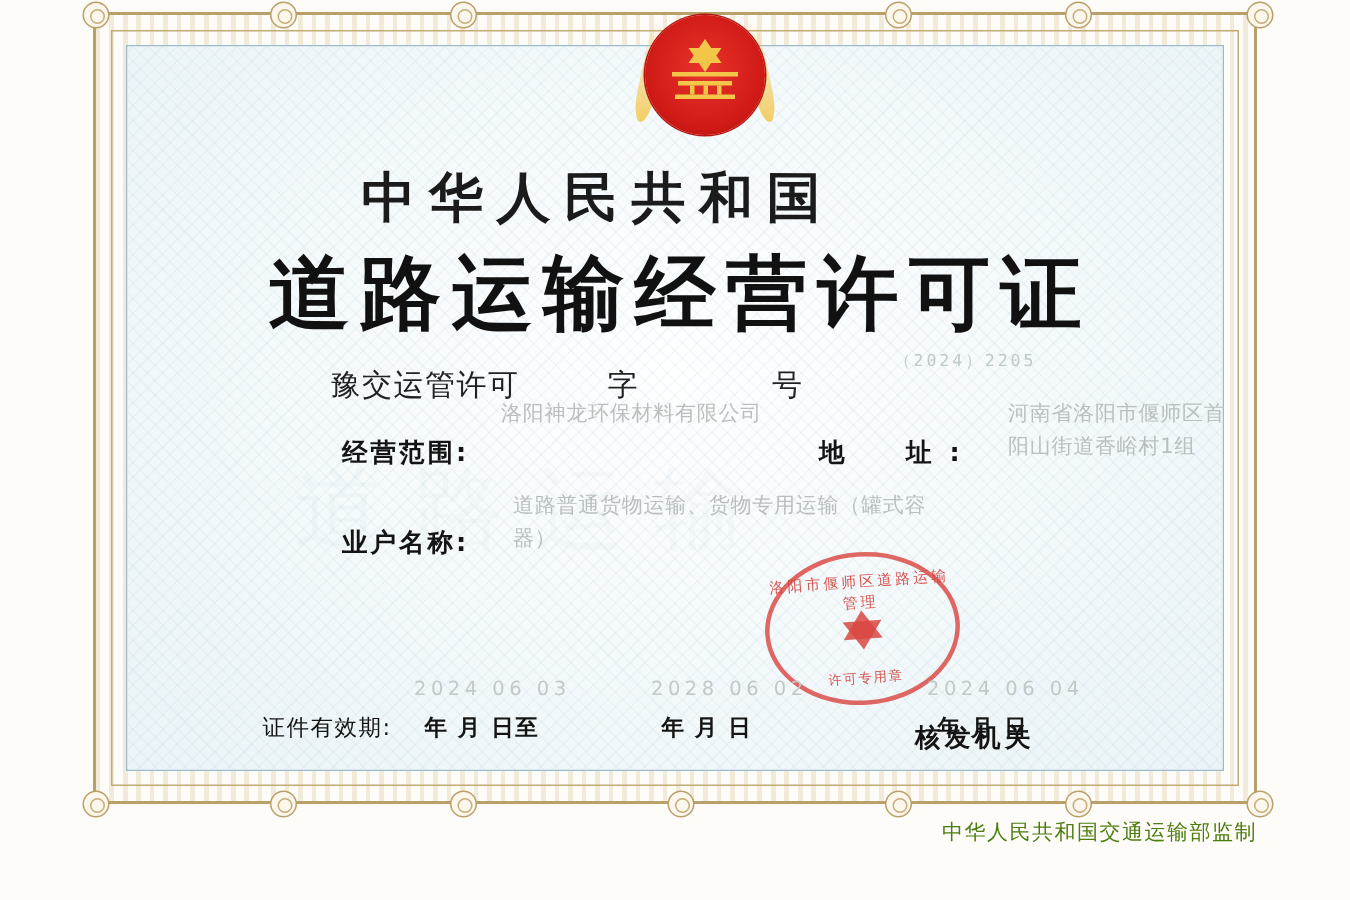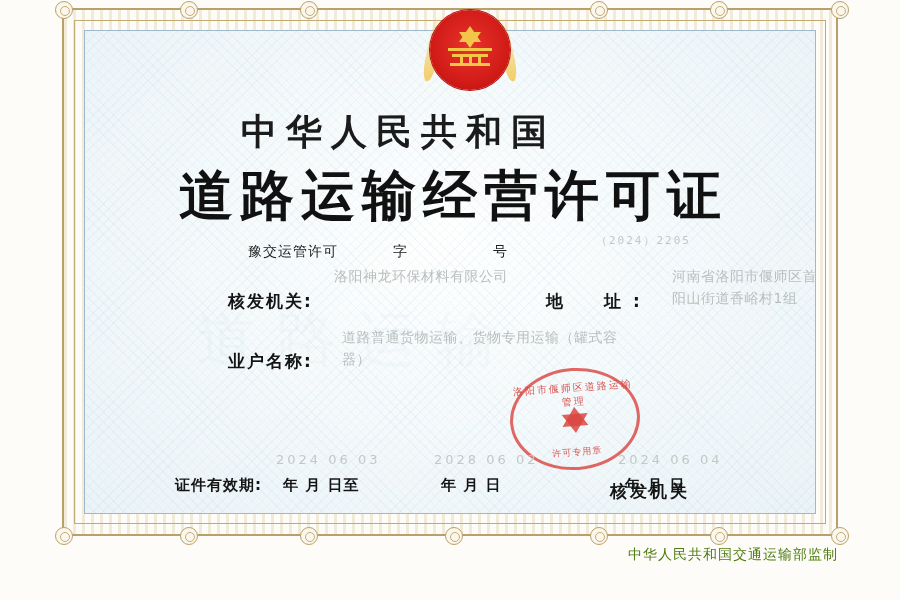"豫交运管许可 字 号" .serial-row { font-size: 14px -> 20px }
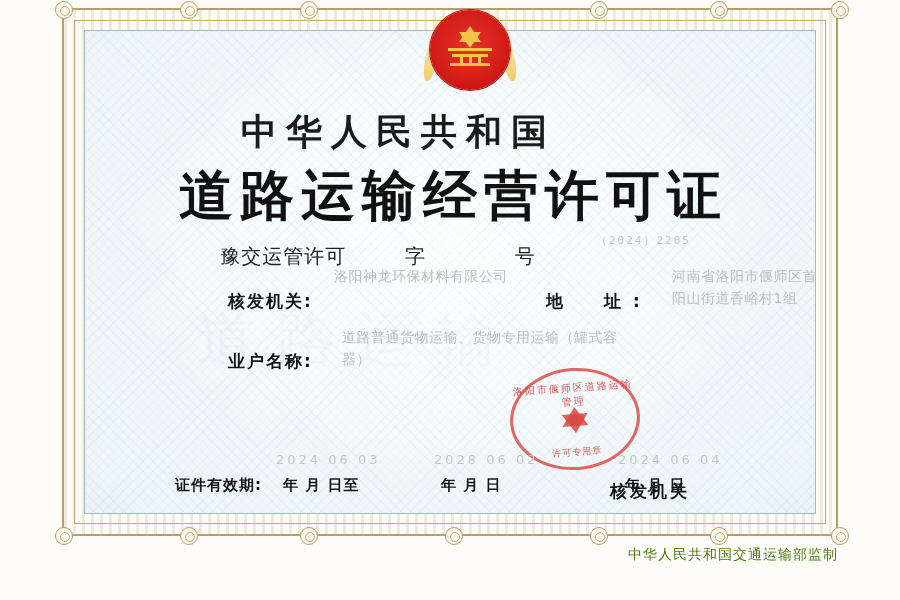"核发机关:" div.label { text: 核发机关 -> 经营范围 }
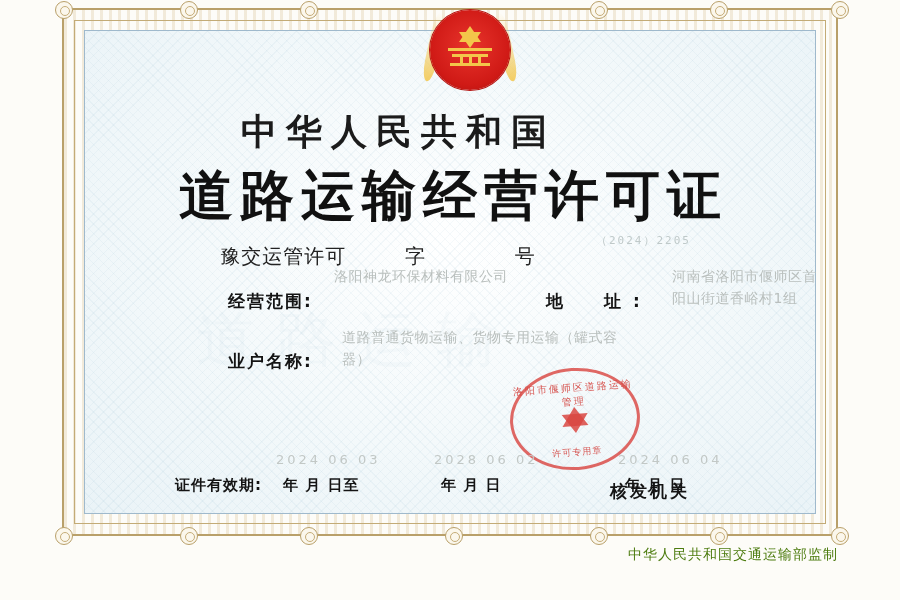"证件有效期:" .l-valid { font-weight: bold -> normal }
